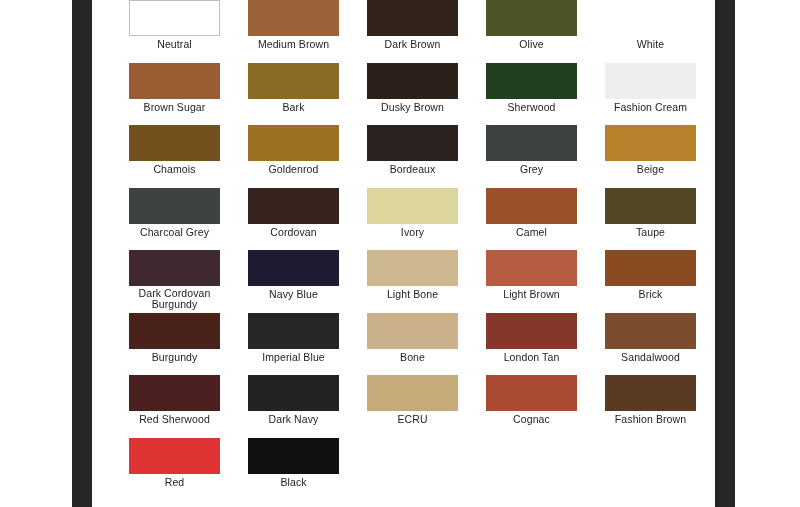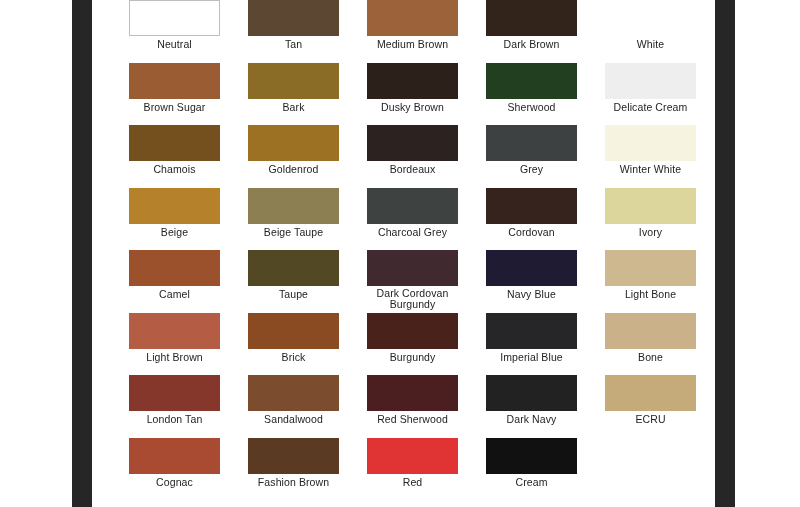"Tan" div.swatch-cell { html: <div> <div></div> <span>Tan</span> </div> -> none }
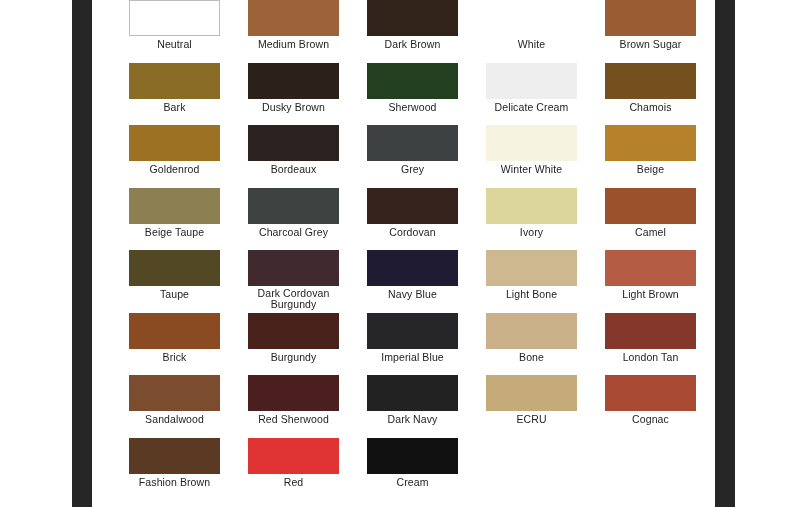"Olive" div.swatch-cell { html: none -> <div> <div></div> <span>Olive</span> </div> }
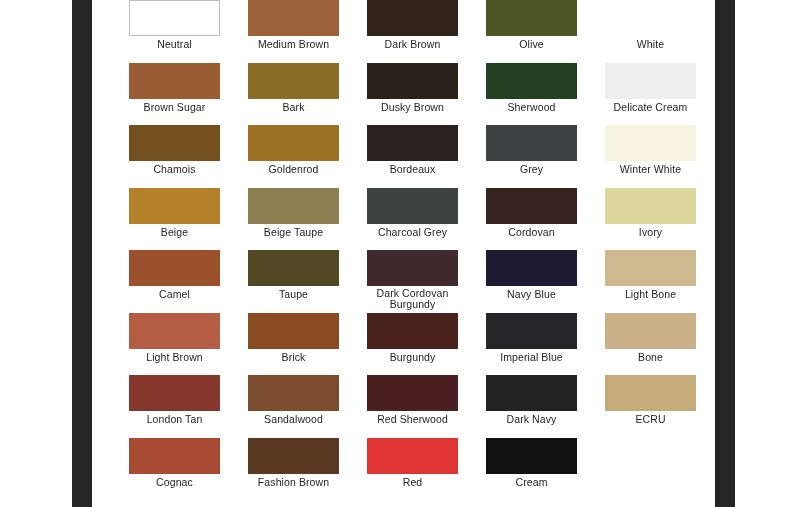"Delicate Cream" span.swatch-label { text: Delicate -> Fashion }
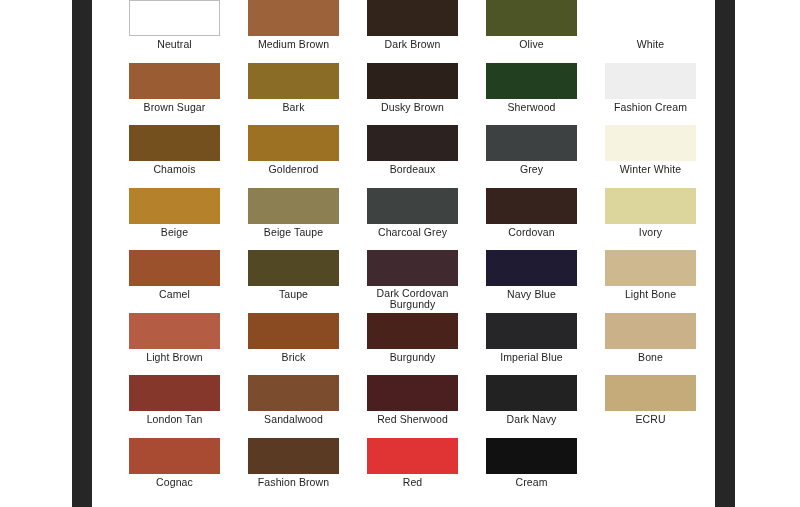"Winter White" div.swatch-cell { html: <div> <div></div> <span>Winter White</span> </div> -> none }
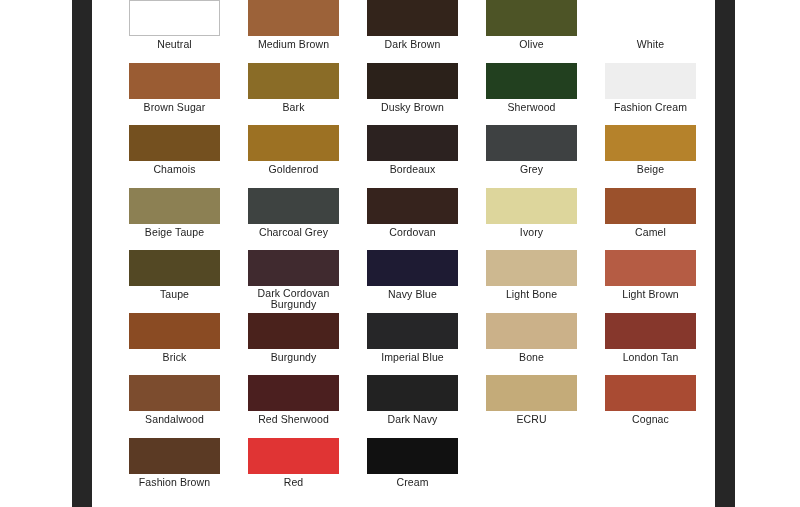"Beige Taupe" div.swatch-cell { html: <div> <div></div> <span>Beige Taupe</span> </div> -> none }
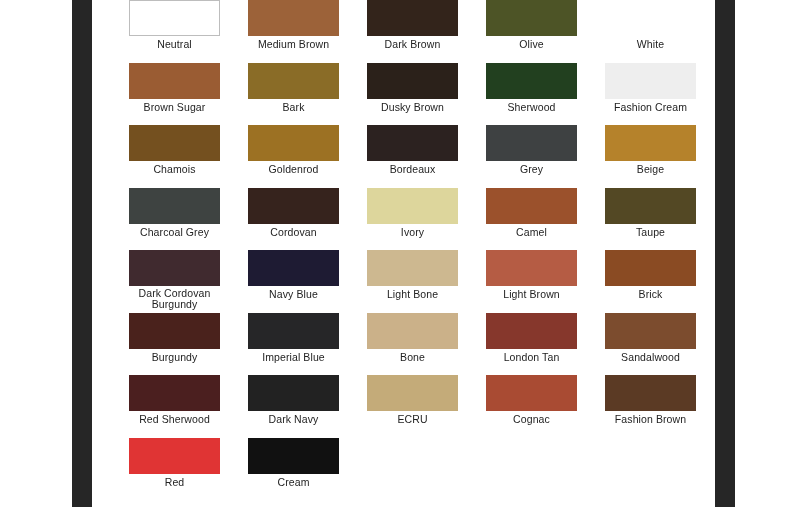"Cream" span.swatch-label { text: Cream -> Black }
